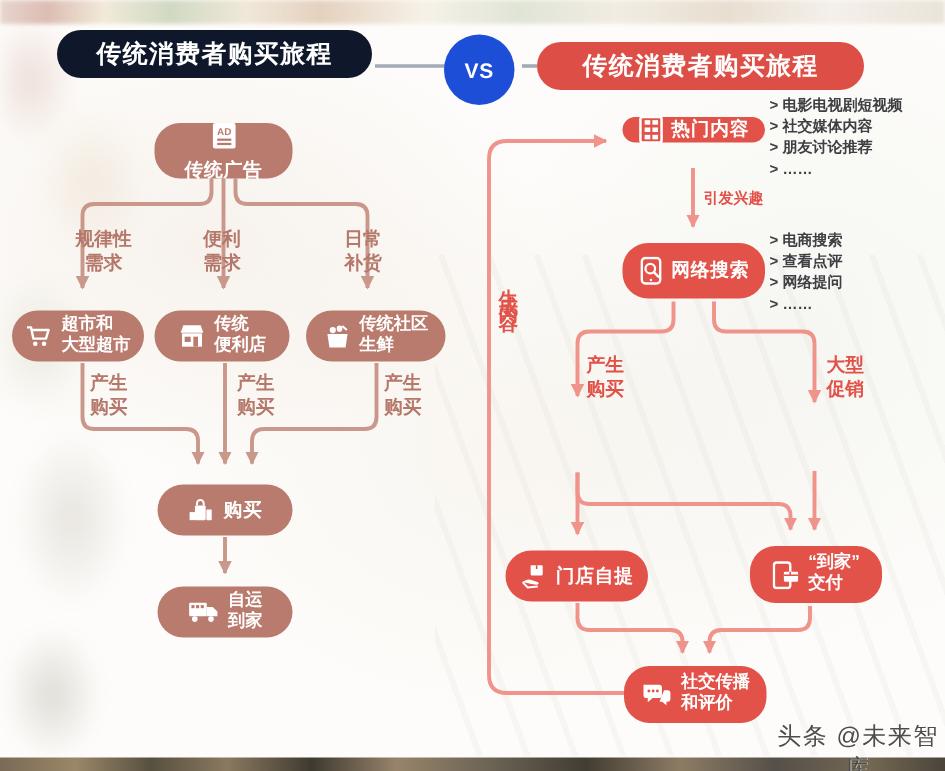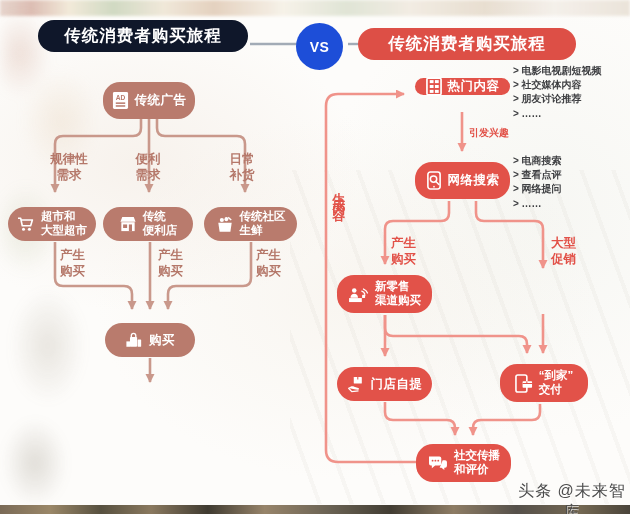"传统广告" div.node { flex-direction: none -> column }
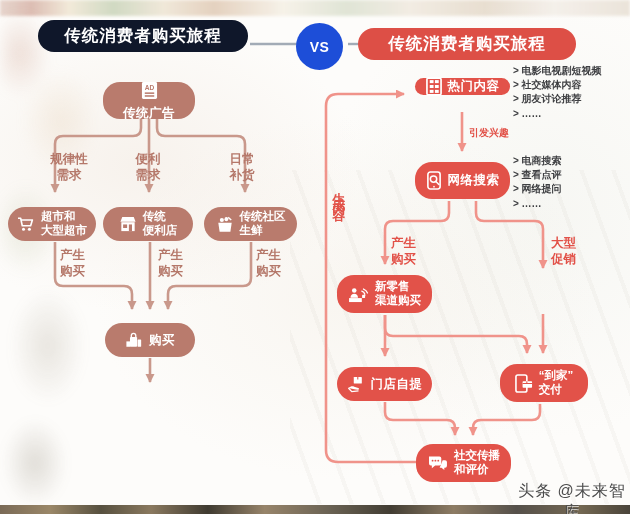"新零售" div.node { html: <div> <span> <svg> <circle></circle> <path></path> <rect></rect> <path></path> <rect></rect> </svg> </span> <span>新零售 渠道购买</span> </div> -> none }
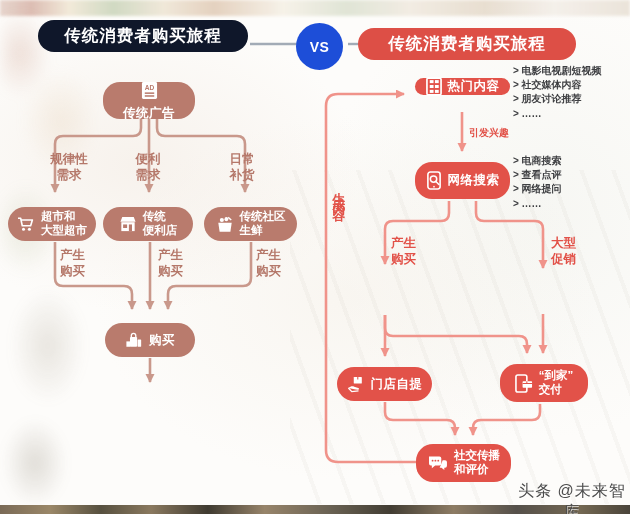"自运" div.node { html: none -> <div> <span> <svg> <rect></rect> <path></path> <circle></circle> <circle></circle> <g> <rect></rect> <rect></rect> <rect></rect> </g> </svg> </span> <span>自运 到家</span> </div> }
